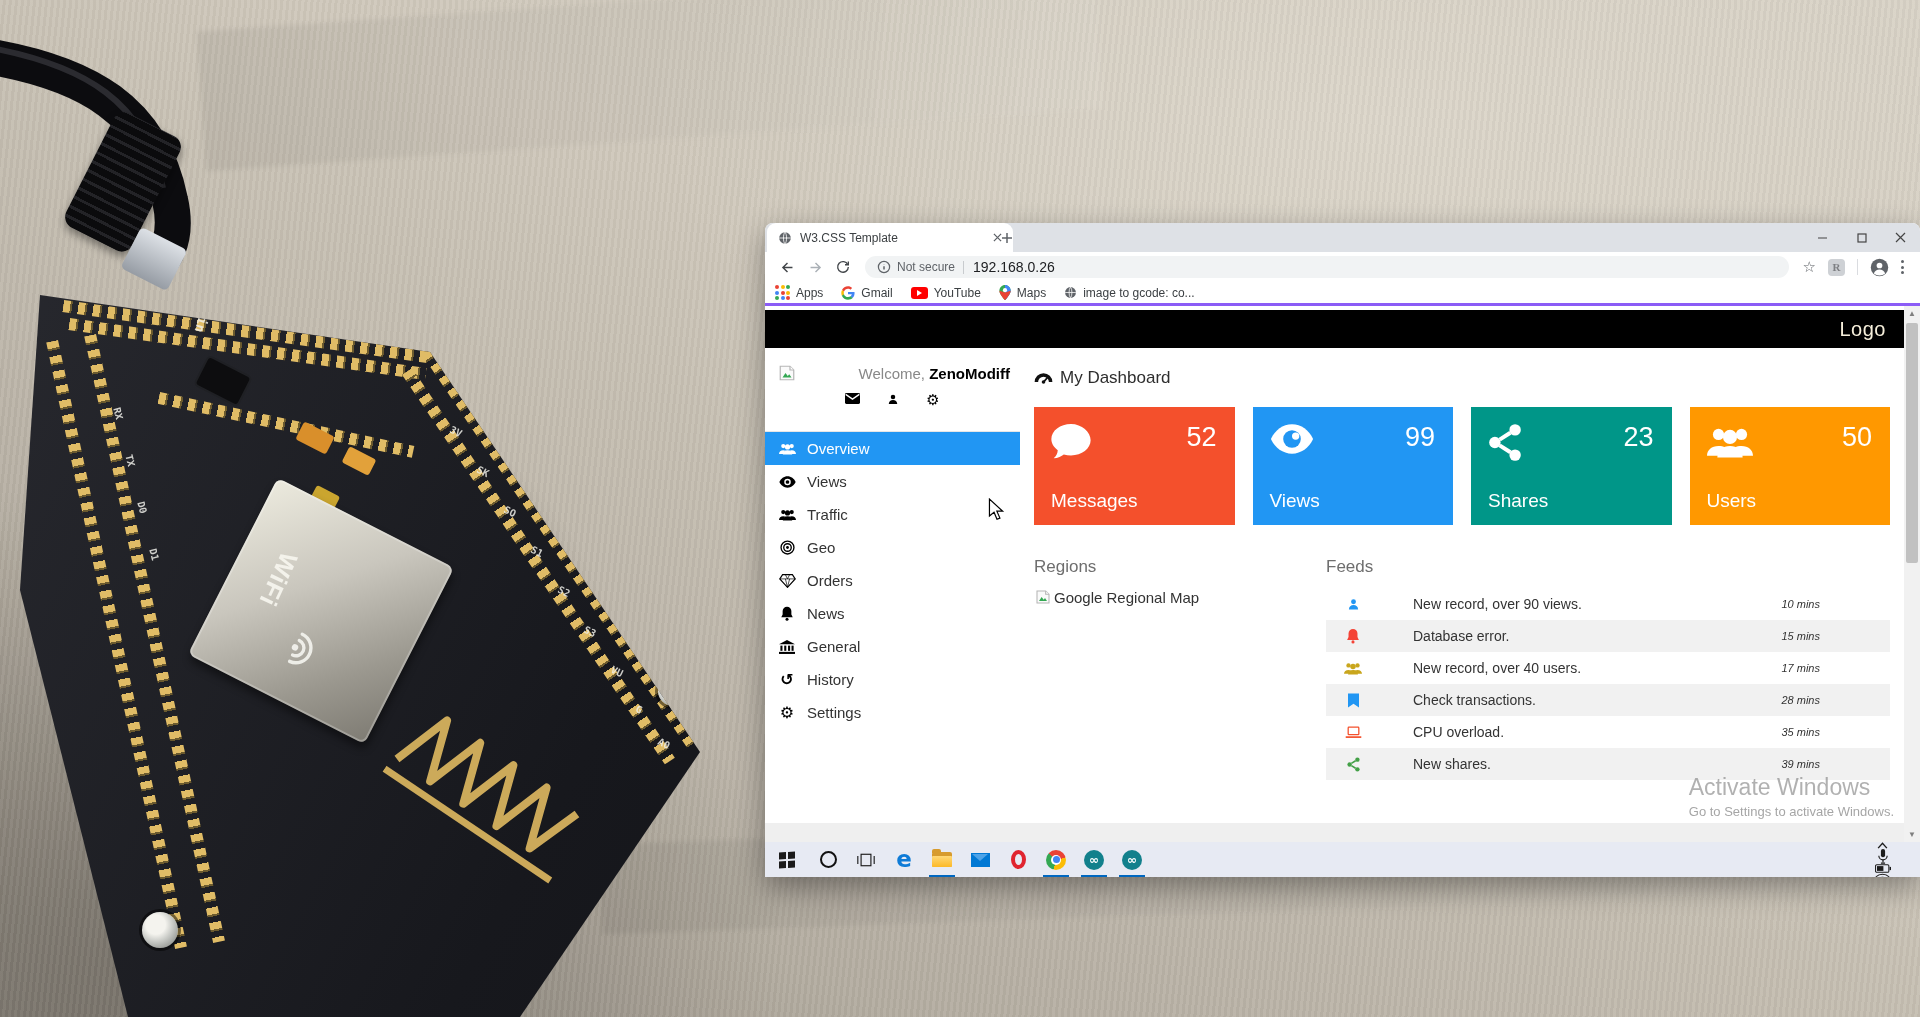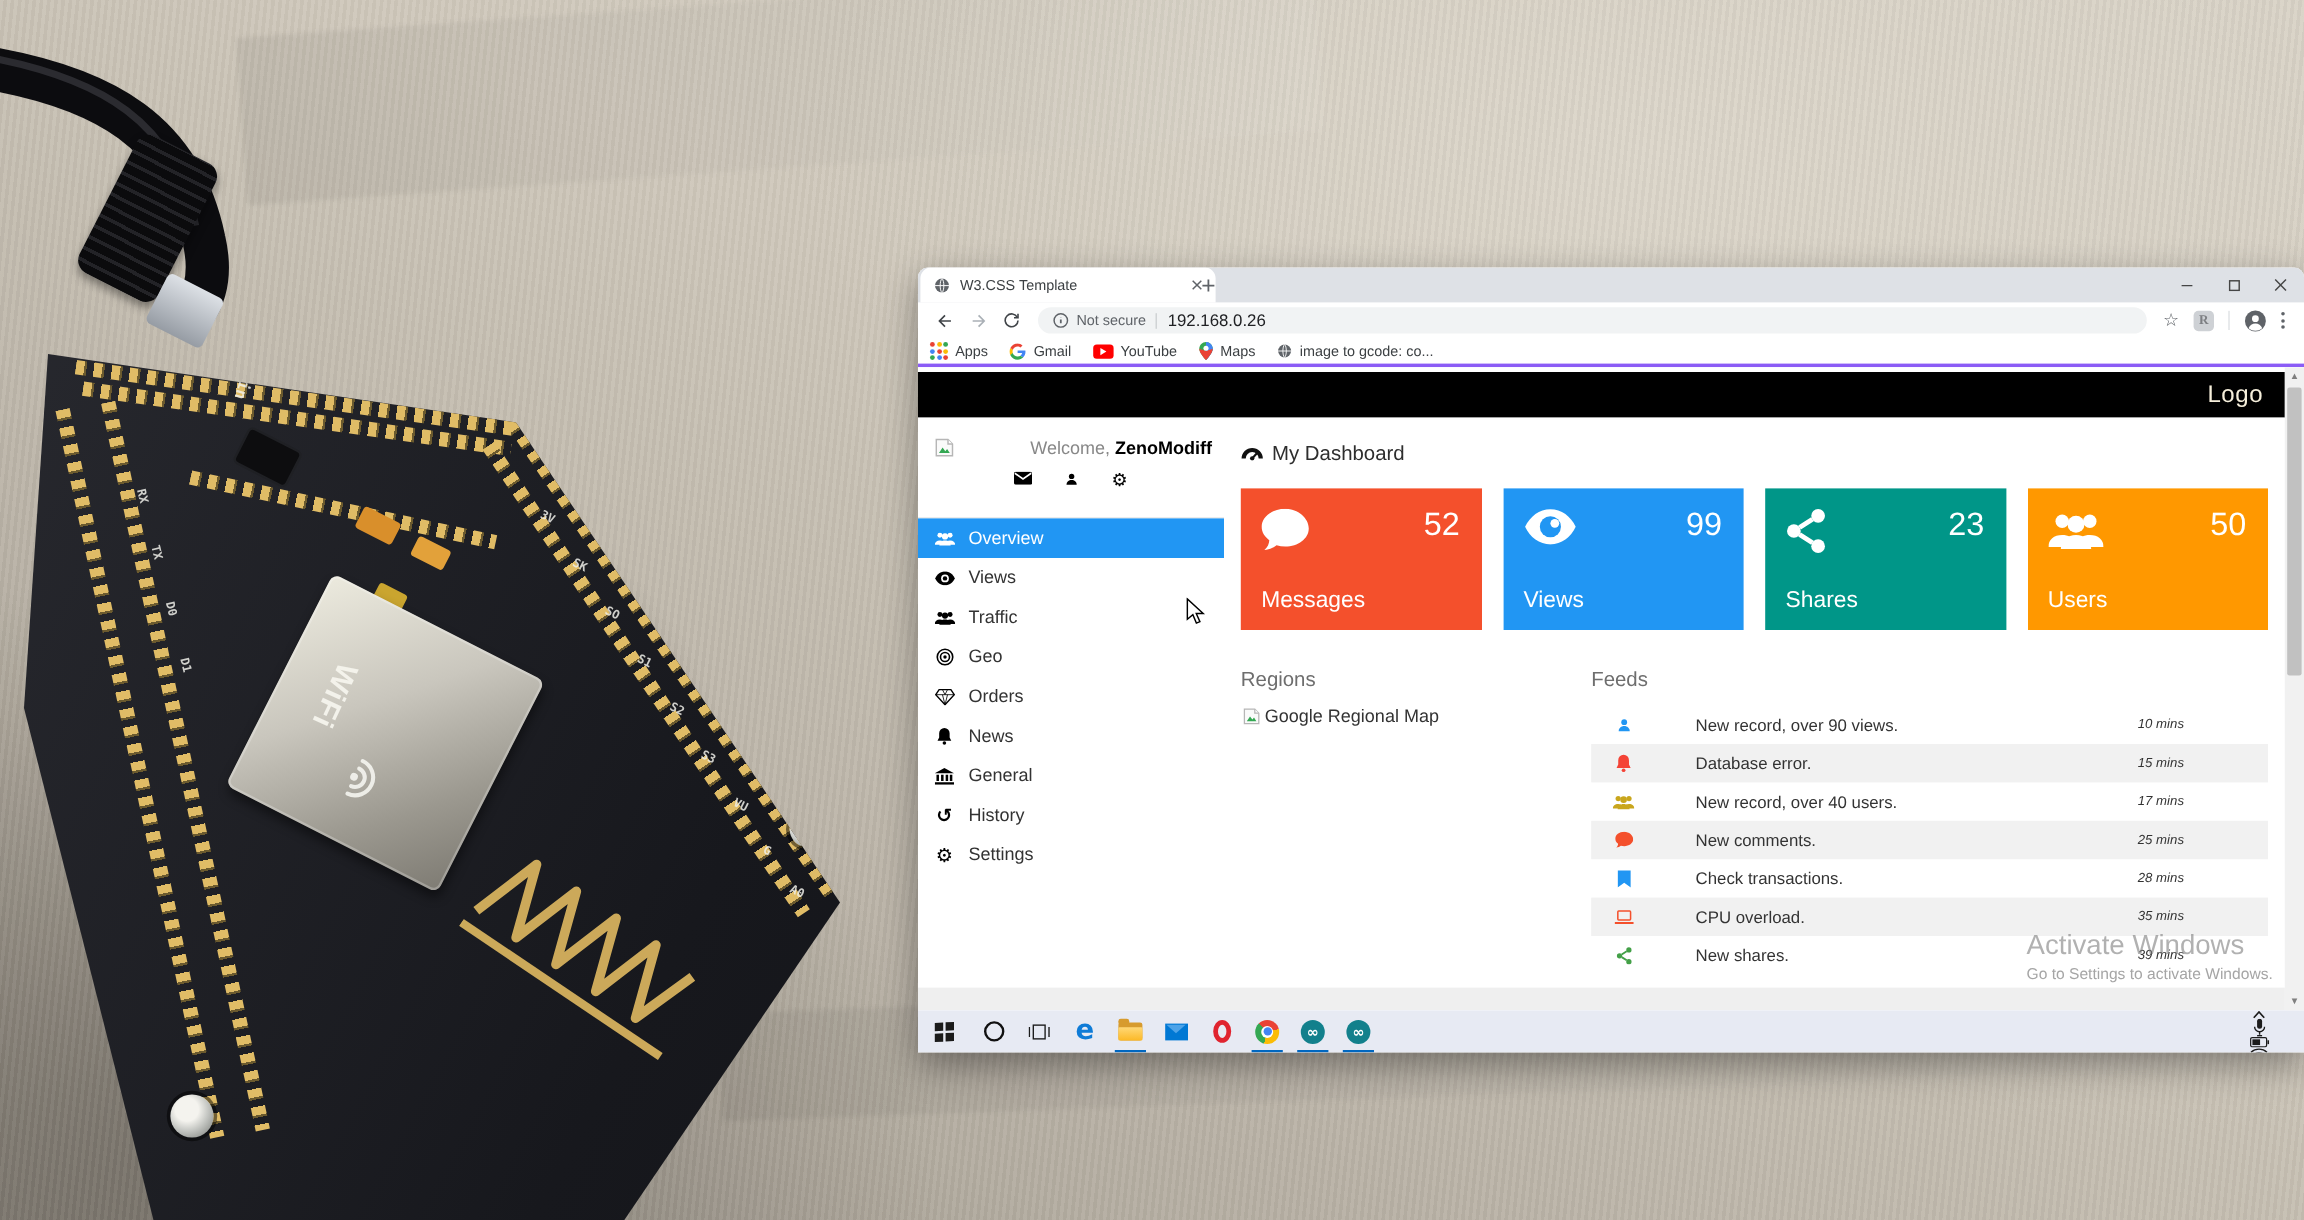"New comments." div.feed-row { html: <div> <span> <svg> <path></path> </svg> </span> <span>New comments.</span> <span>25 mins</span> </div> -> none }
